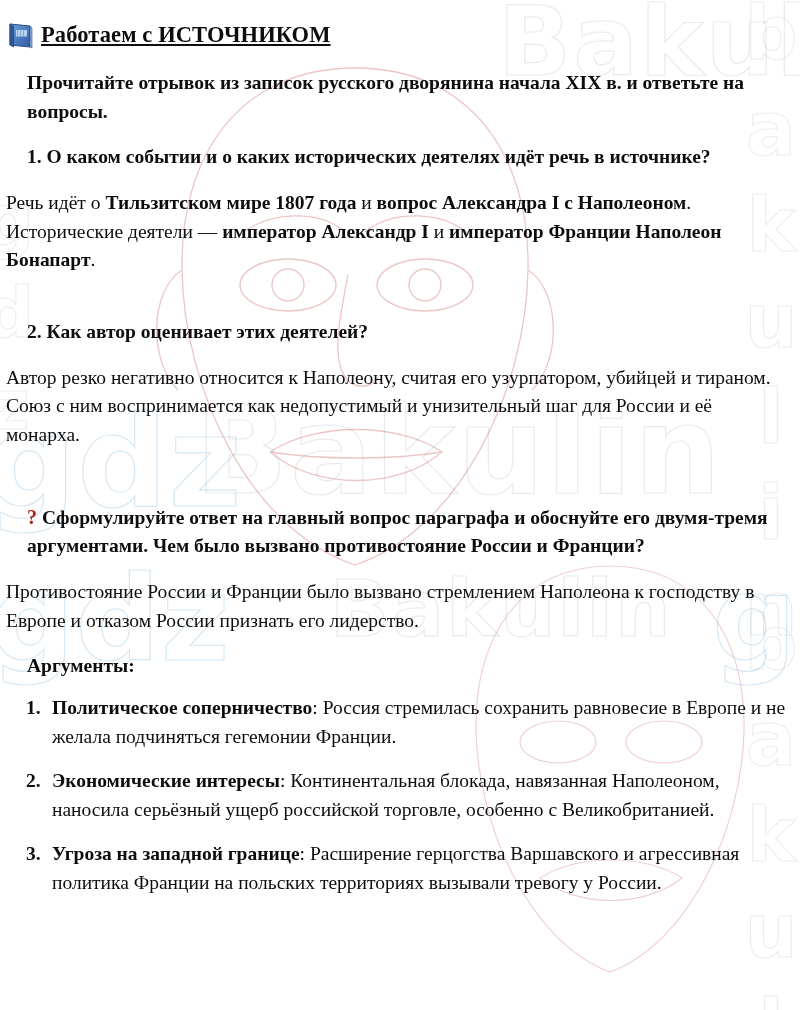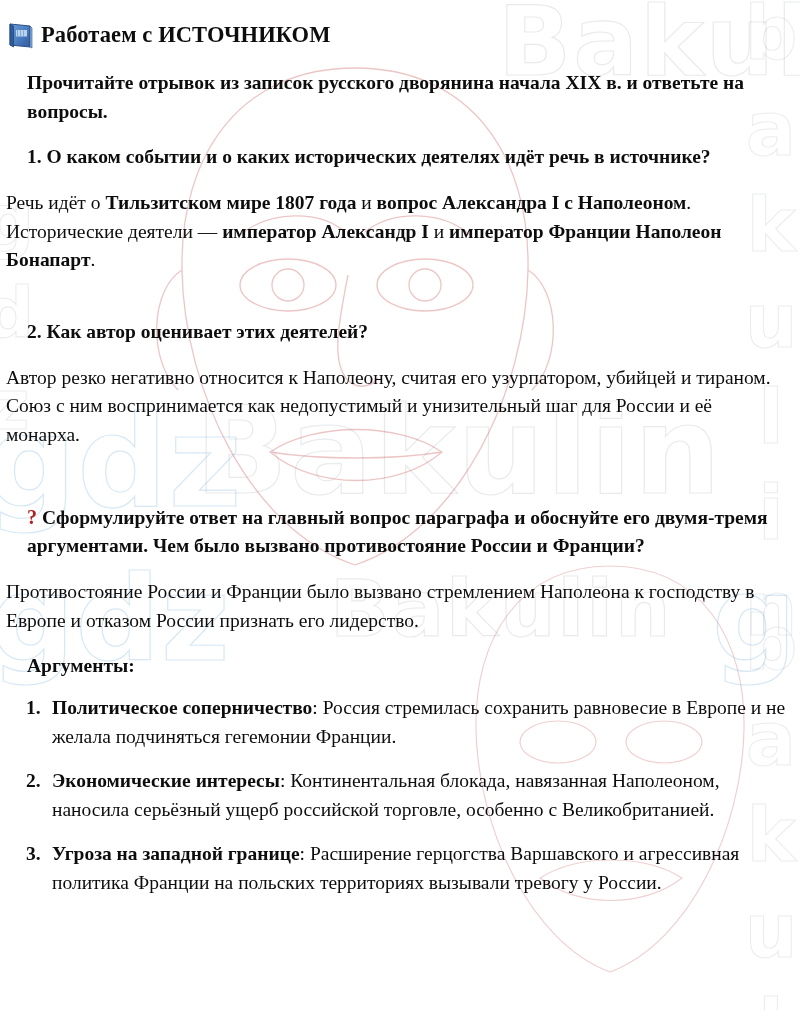"Работаем с ИСТОЧНИКОМ" .heading-text { text-decoration: none -> underline }
